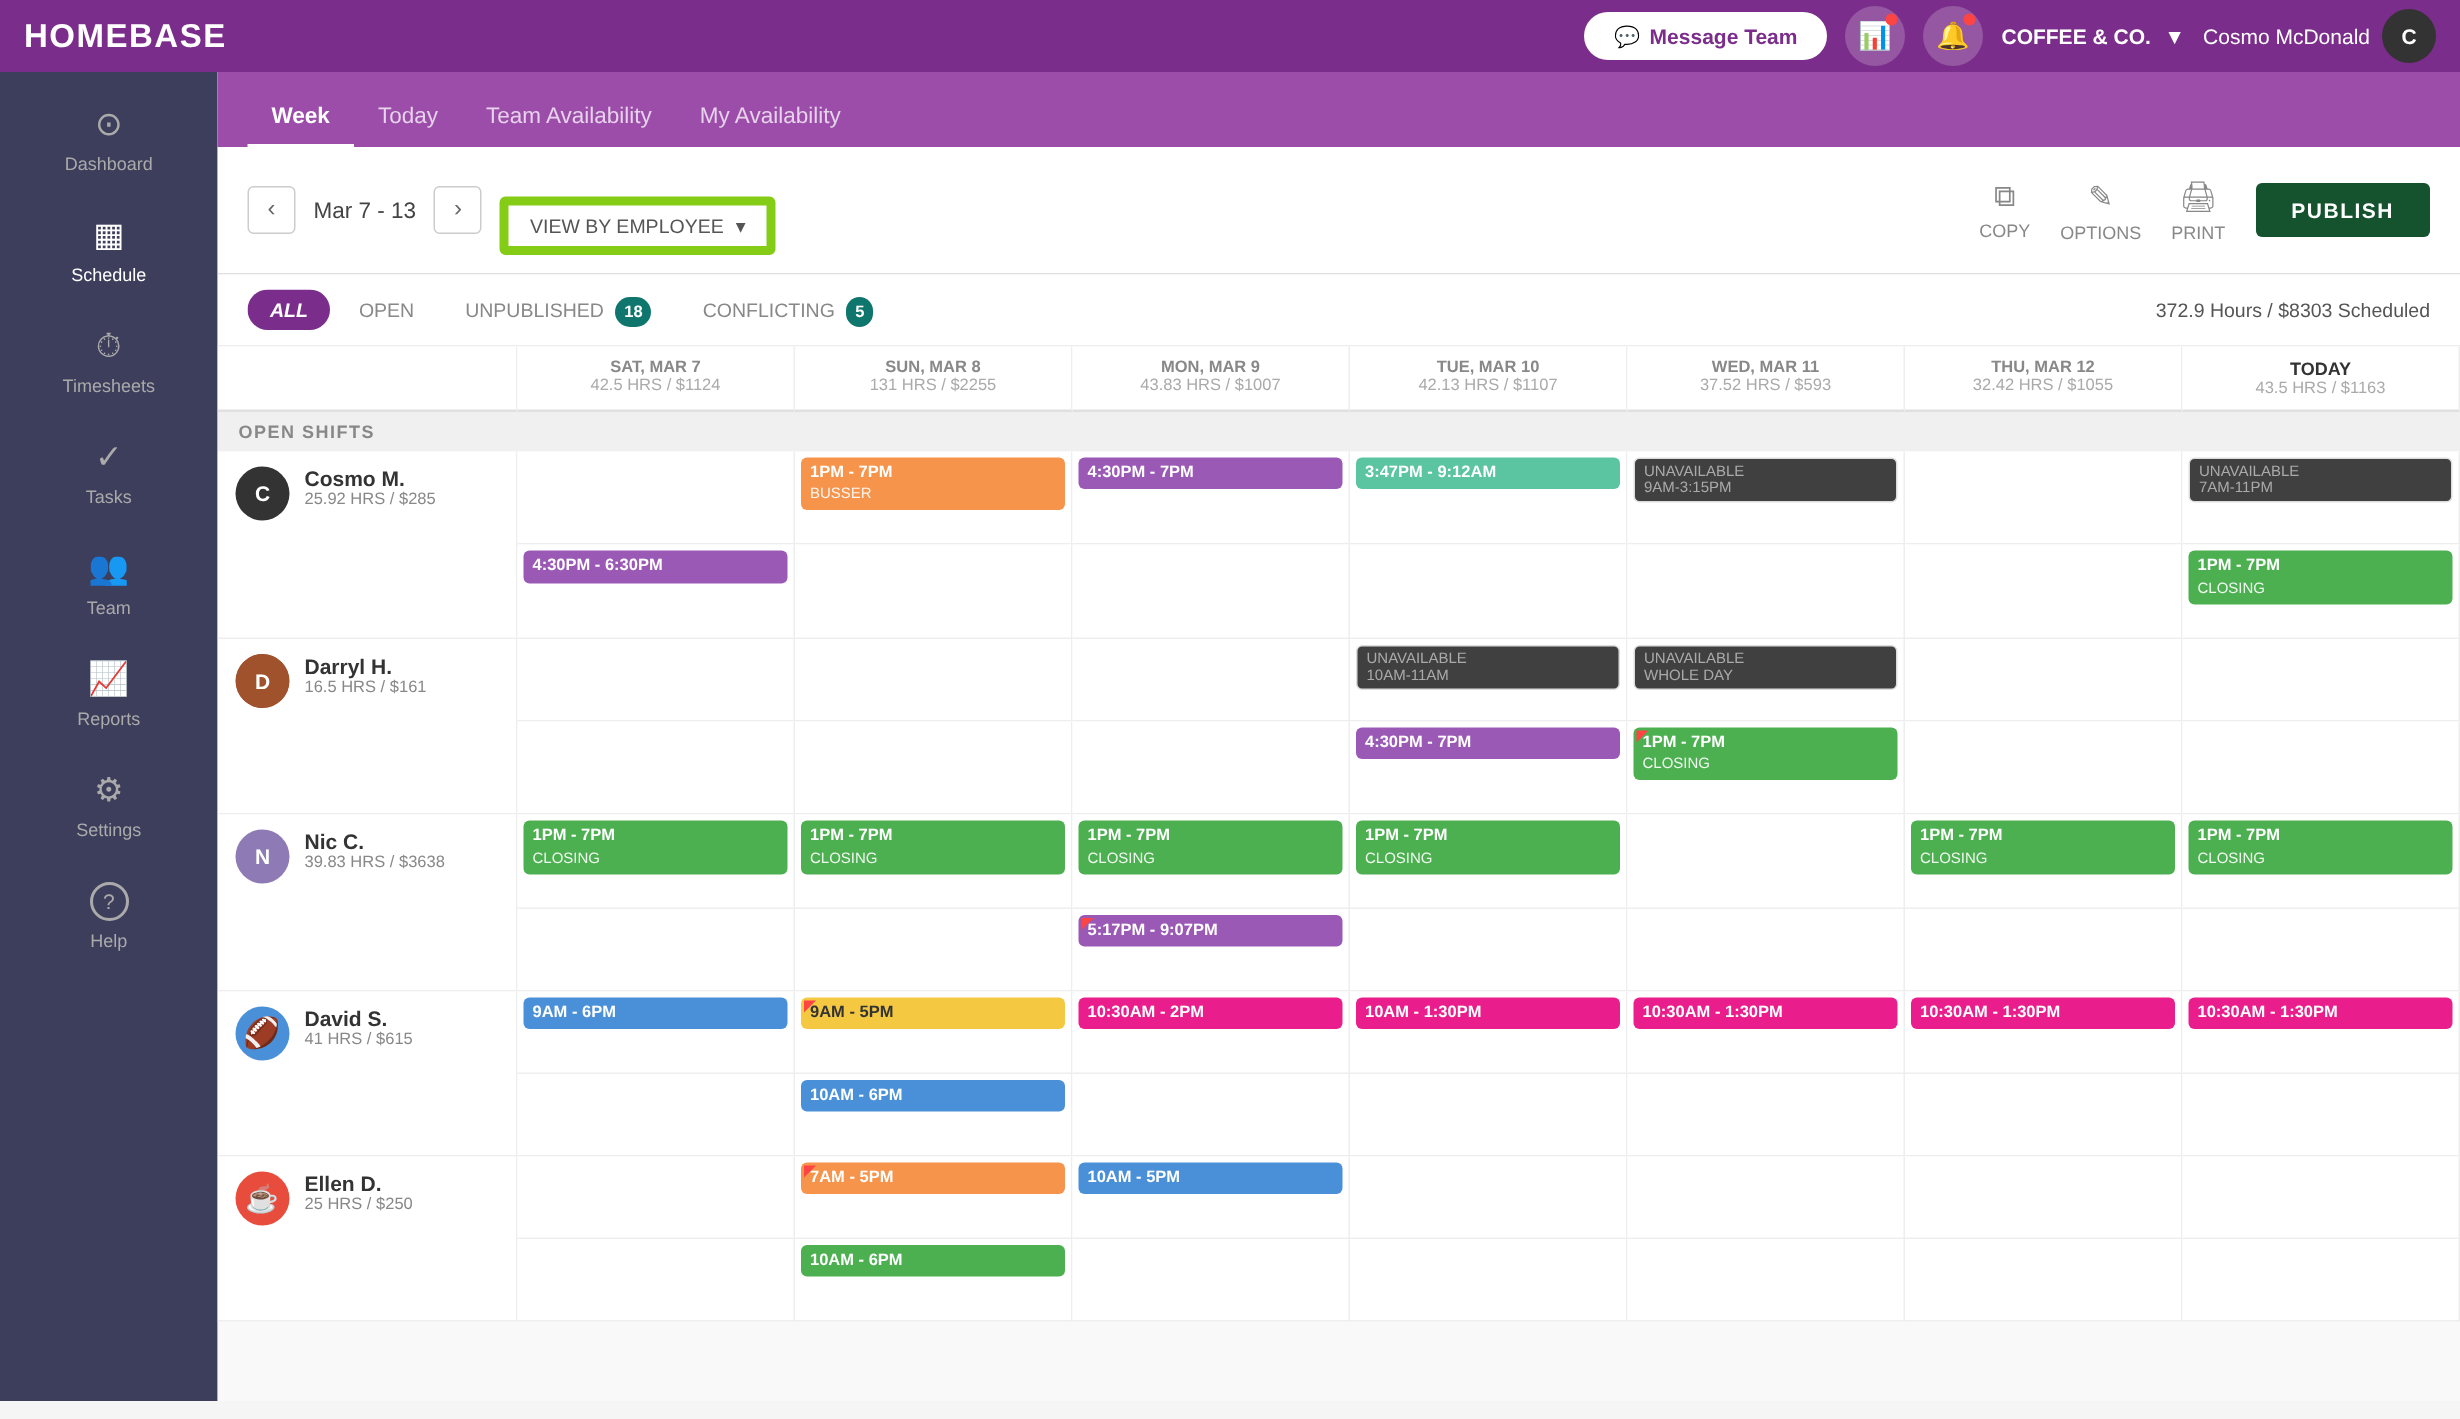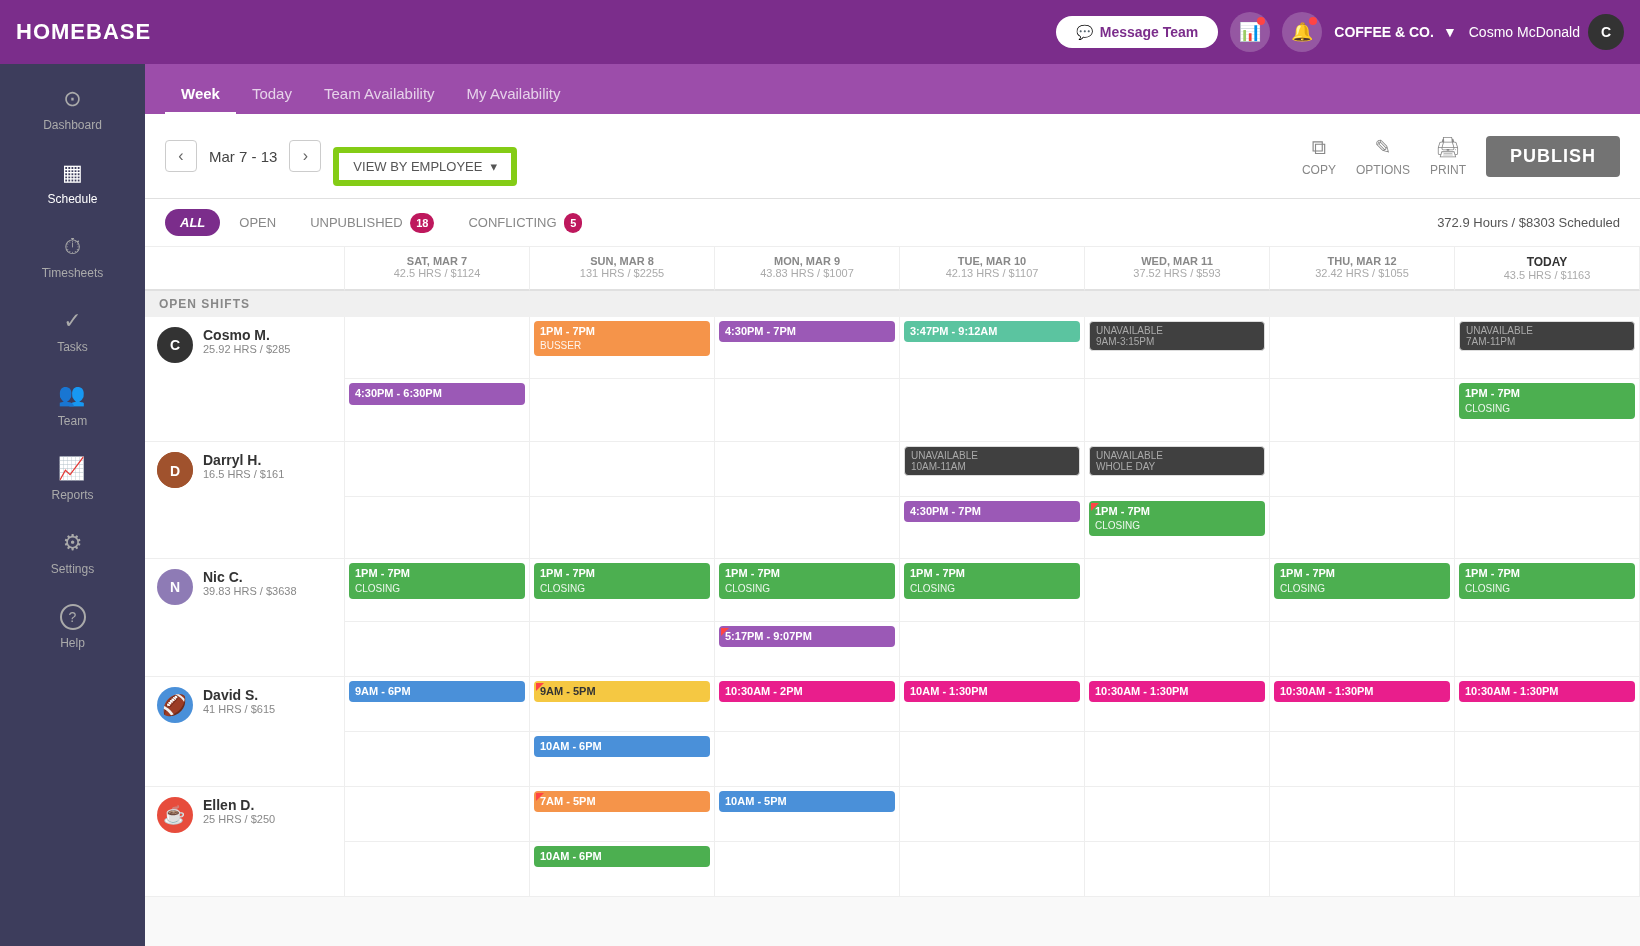"HOMEBASE" .top-header { height: 64px -> 48px }
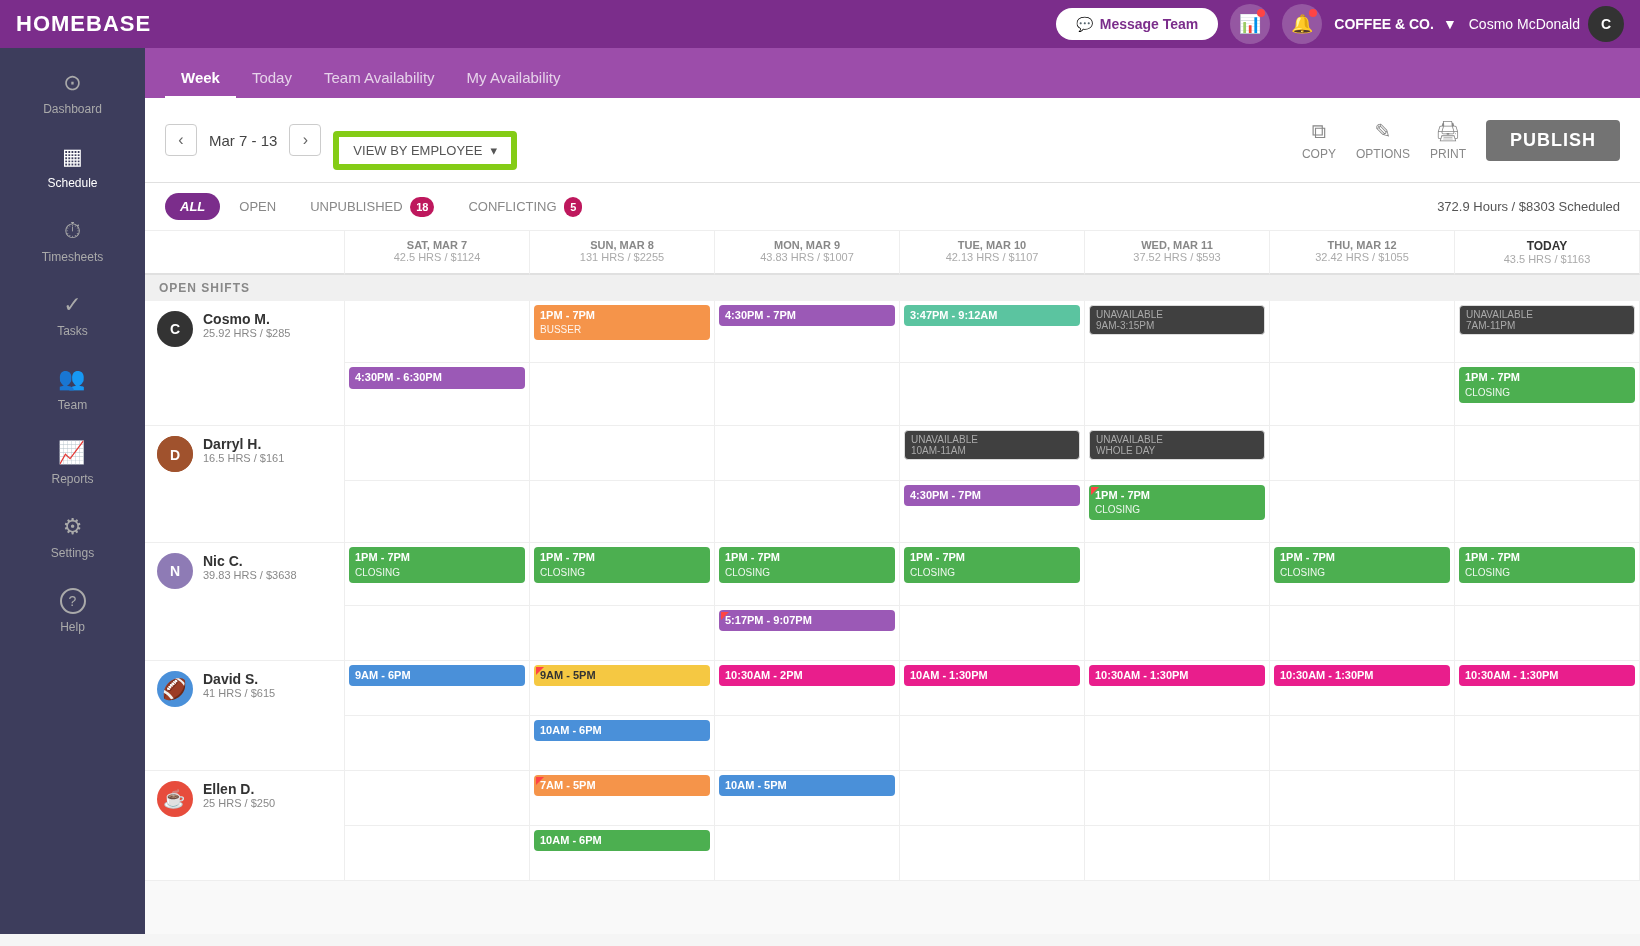"PUBLISH" .publish-btn { background: #737373 -> #14532d; font-size: 18px -> 14px }
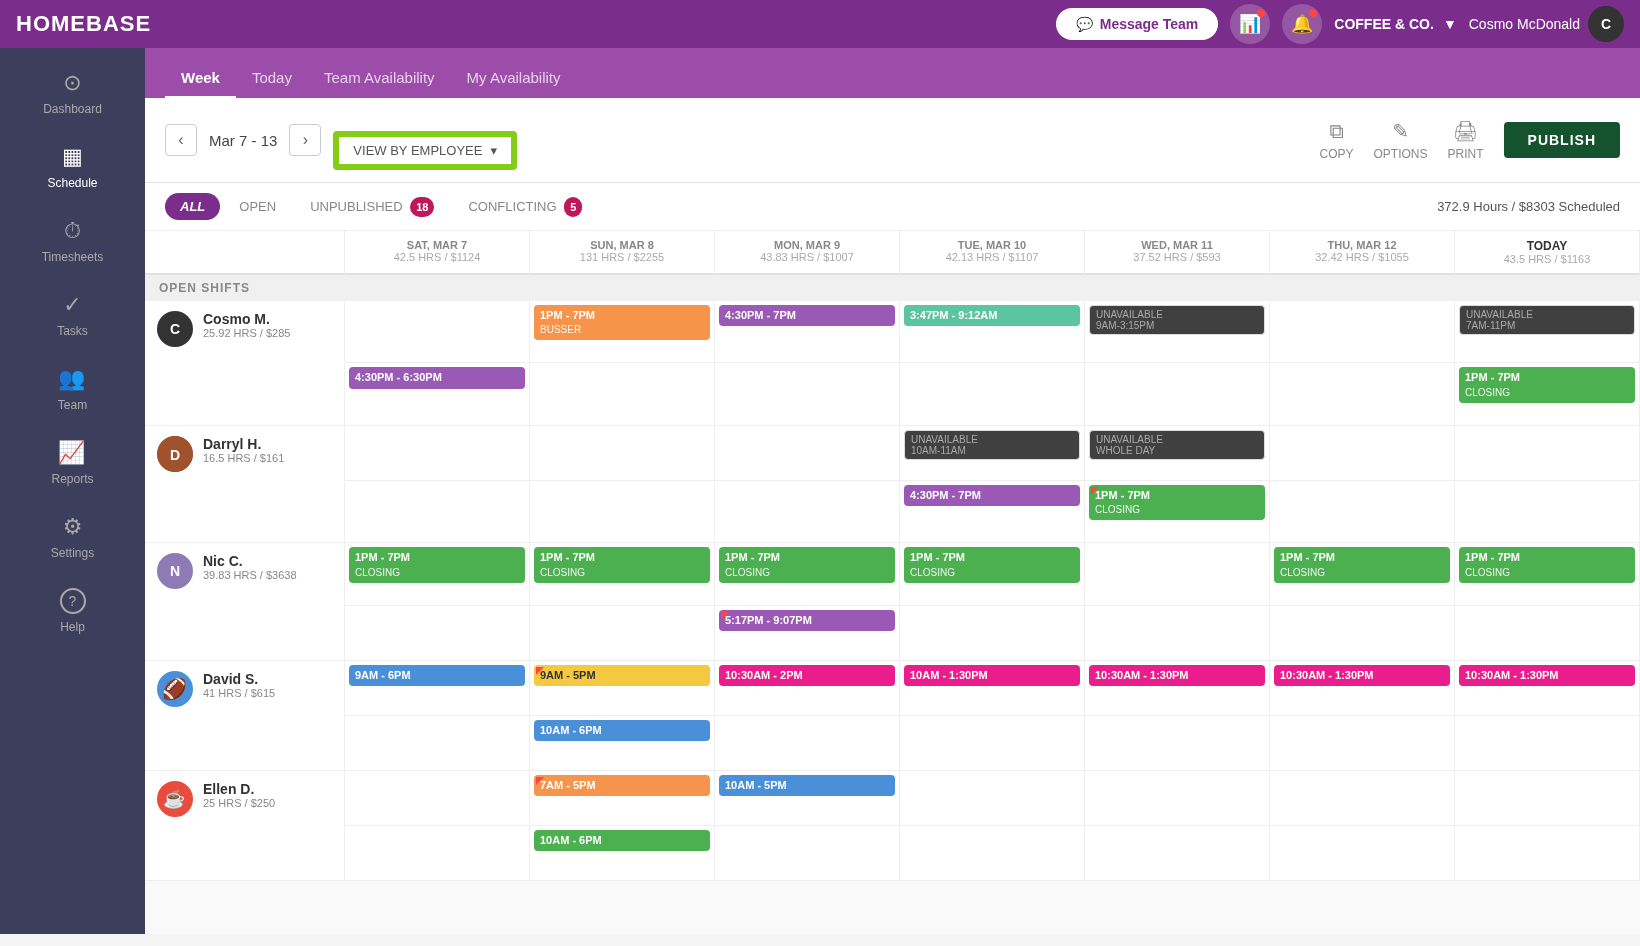"18" .filter-badge { background: #be185d -> #0f766e }
